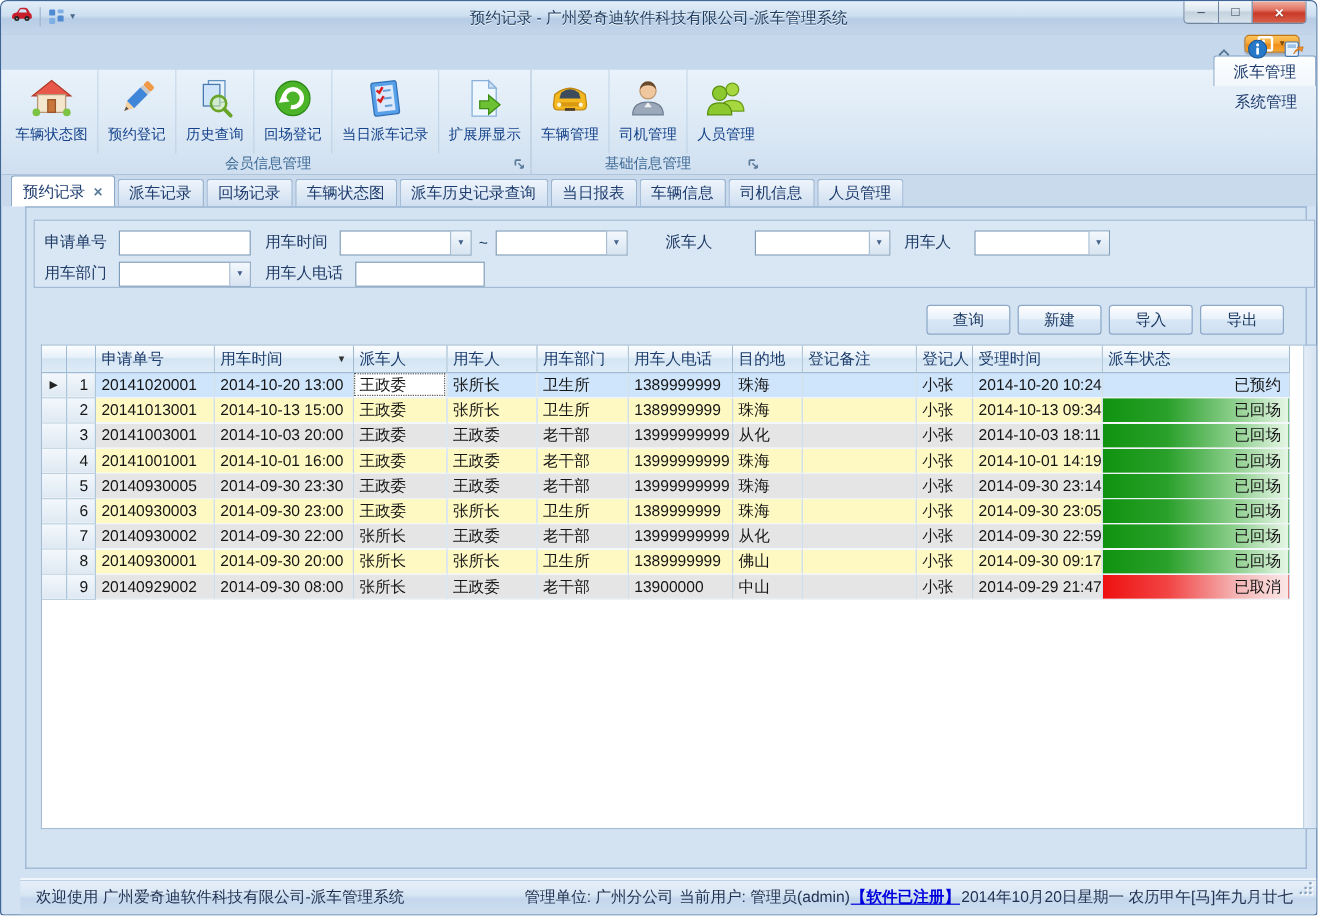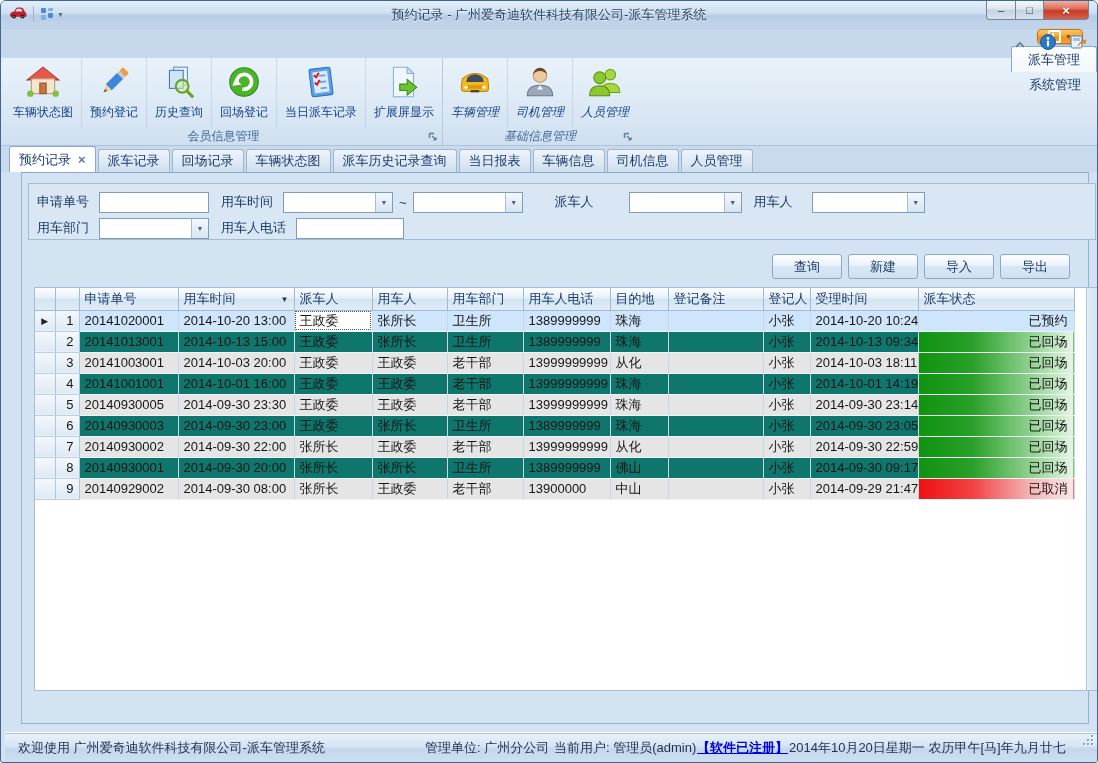"车辆管理" .rgroup + .rgroup { font-style: italic -> none }
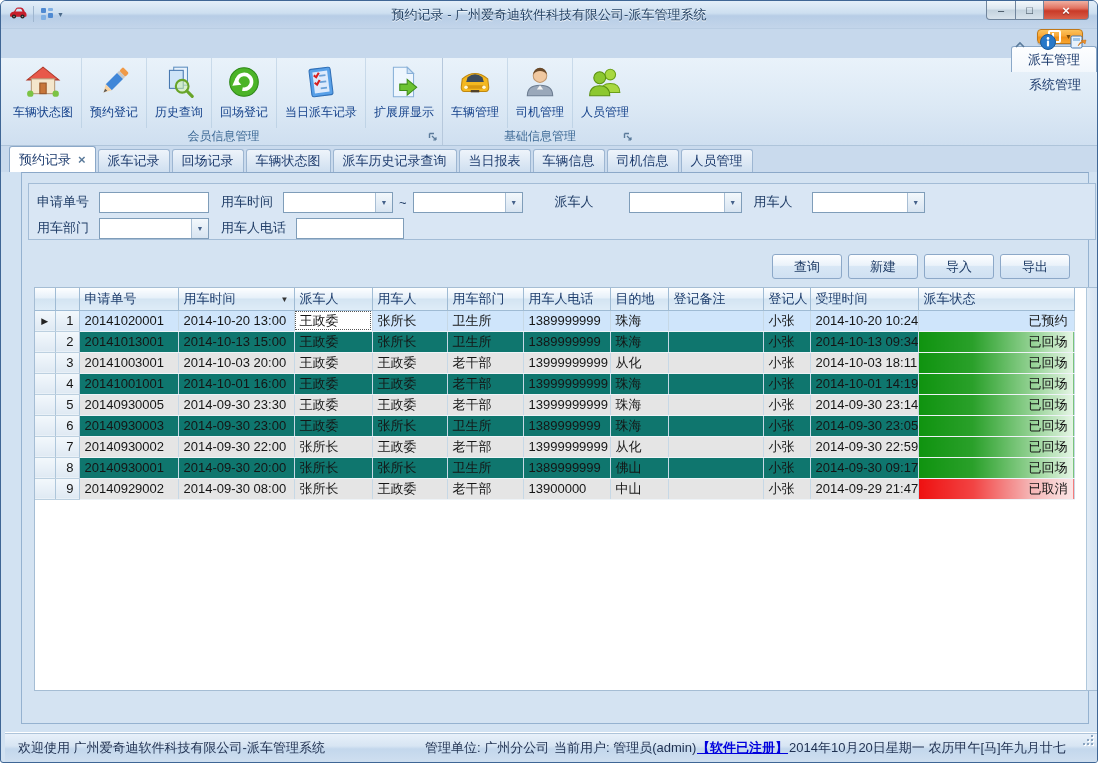"20141013001" tr.cyan td.data { background: #0f766e -> #fef9c3 }
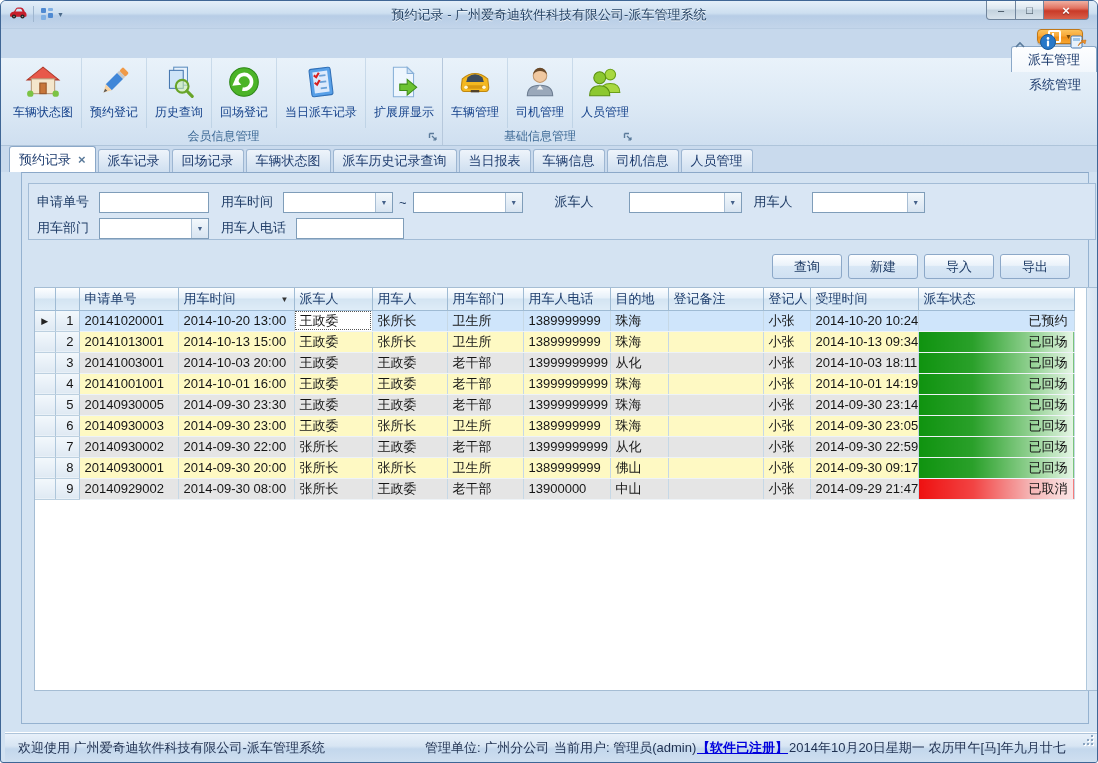"欢迎使用 广州爱奇迪软件科技有限公司-派车管理系统" .statusbar { left: 4px -> 16px }
